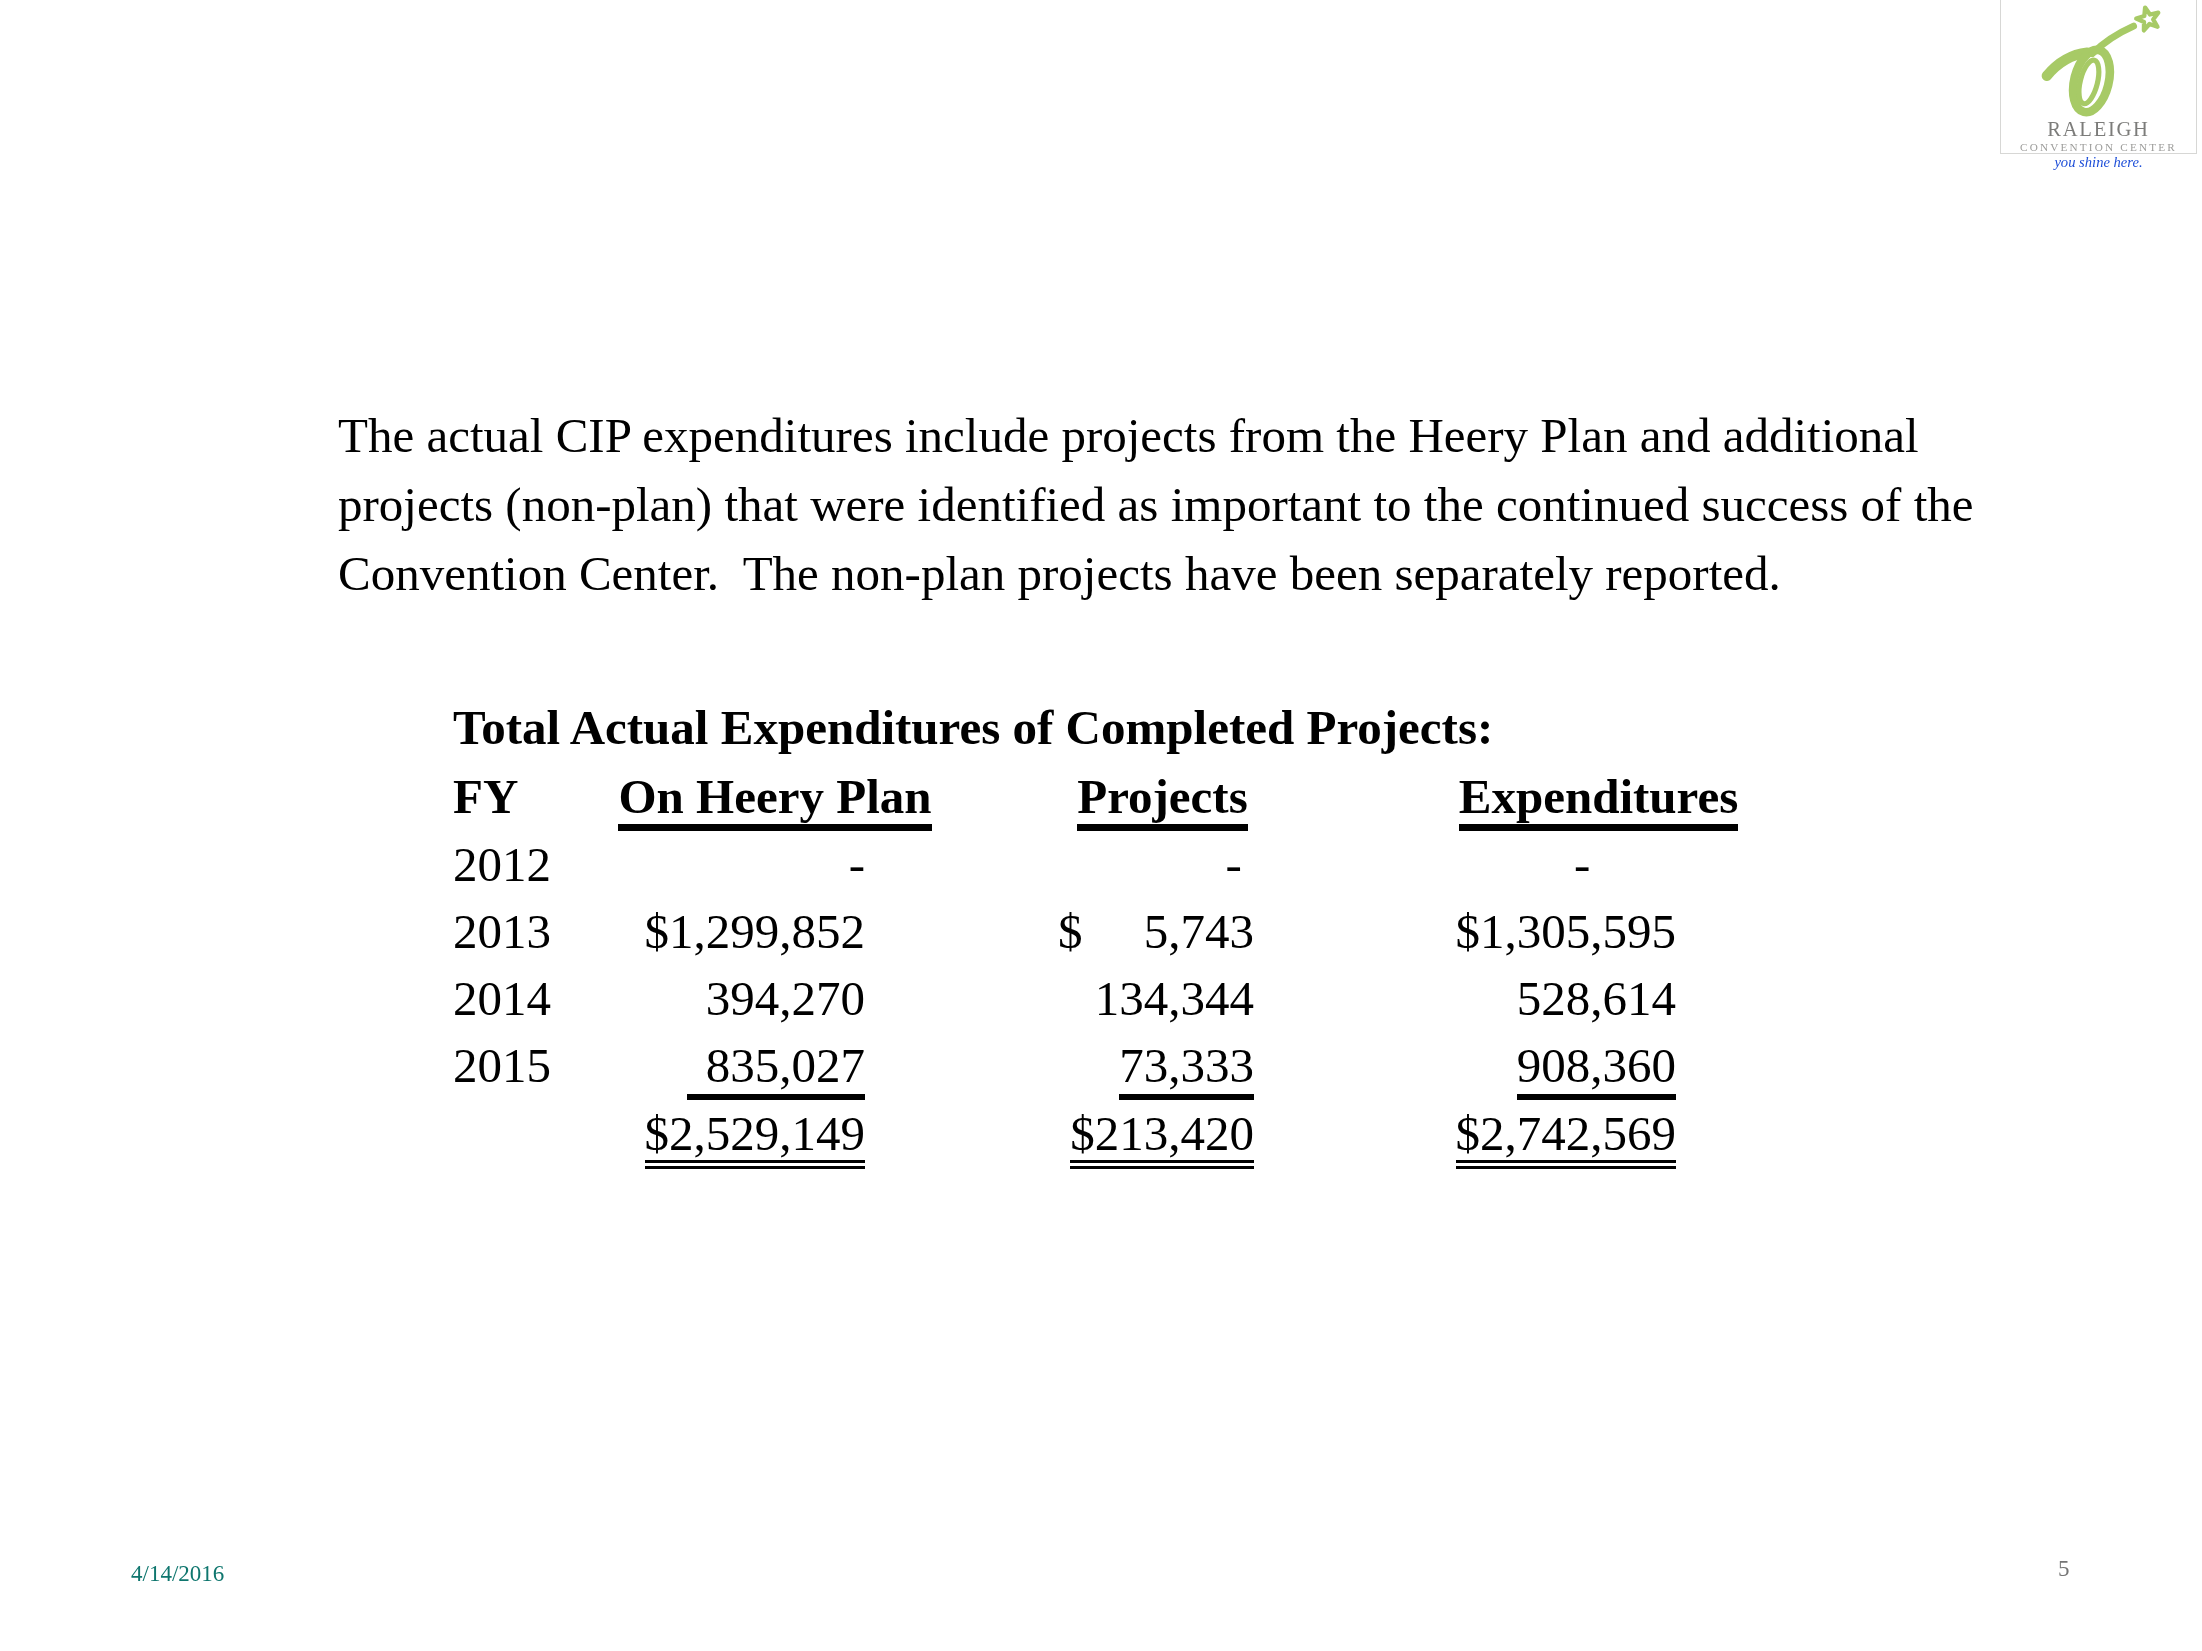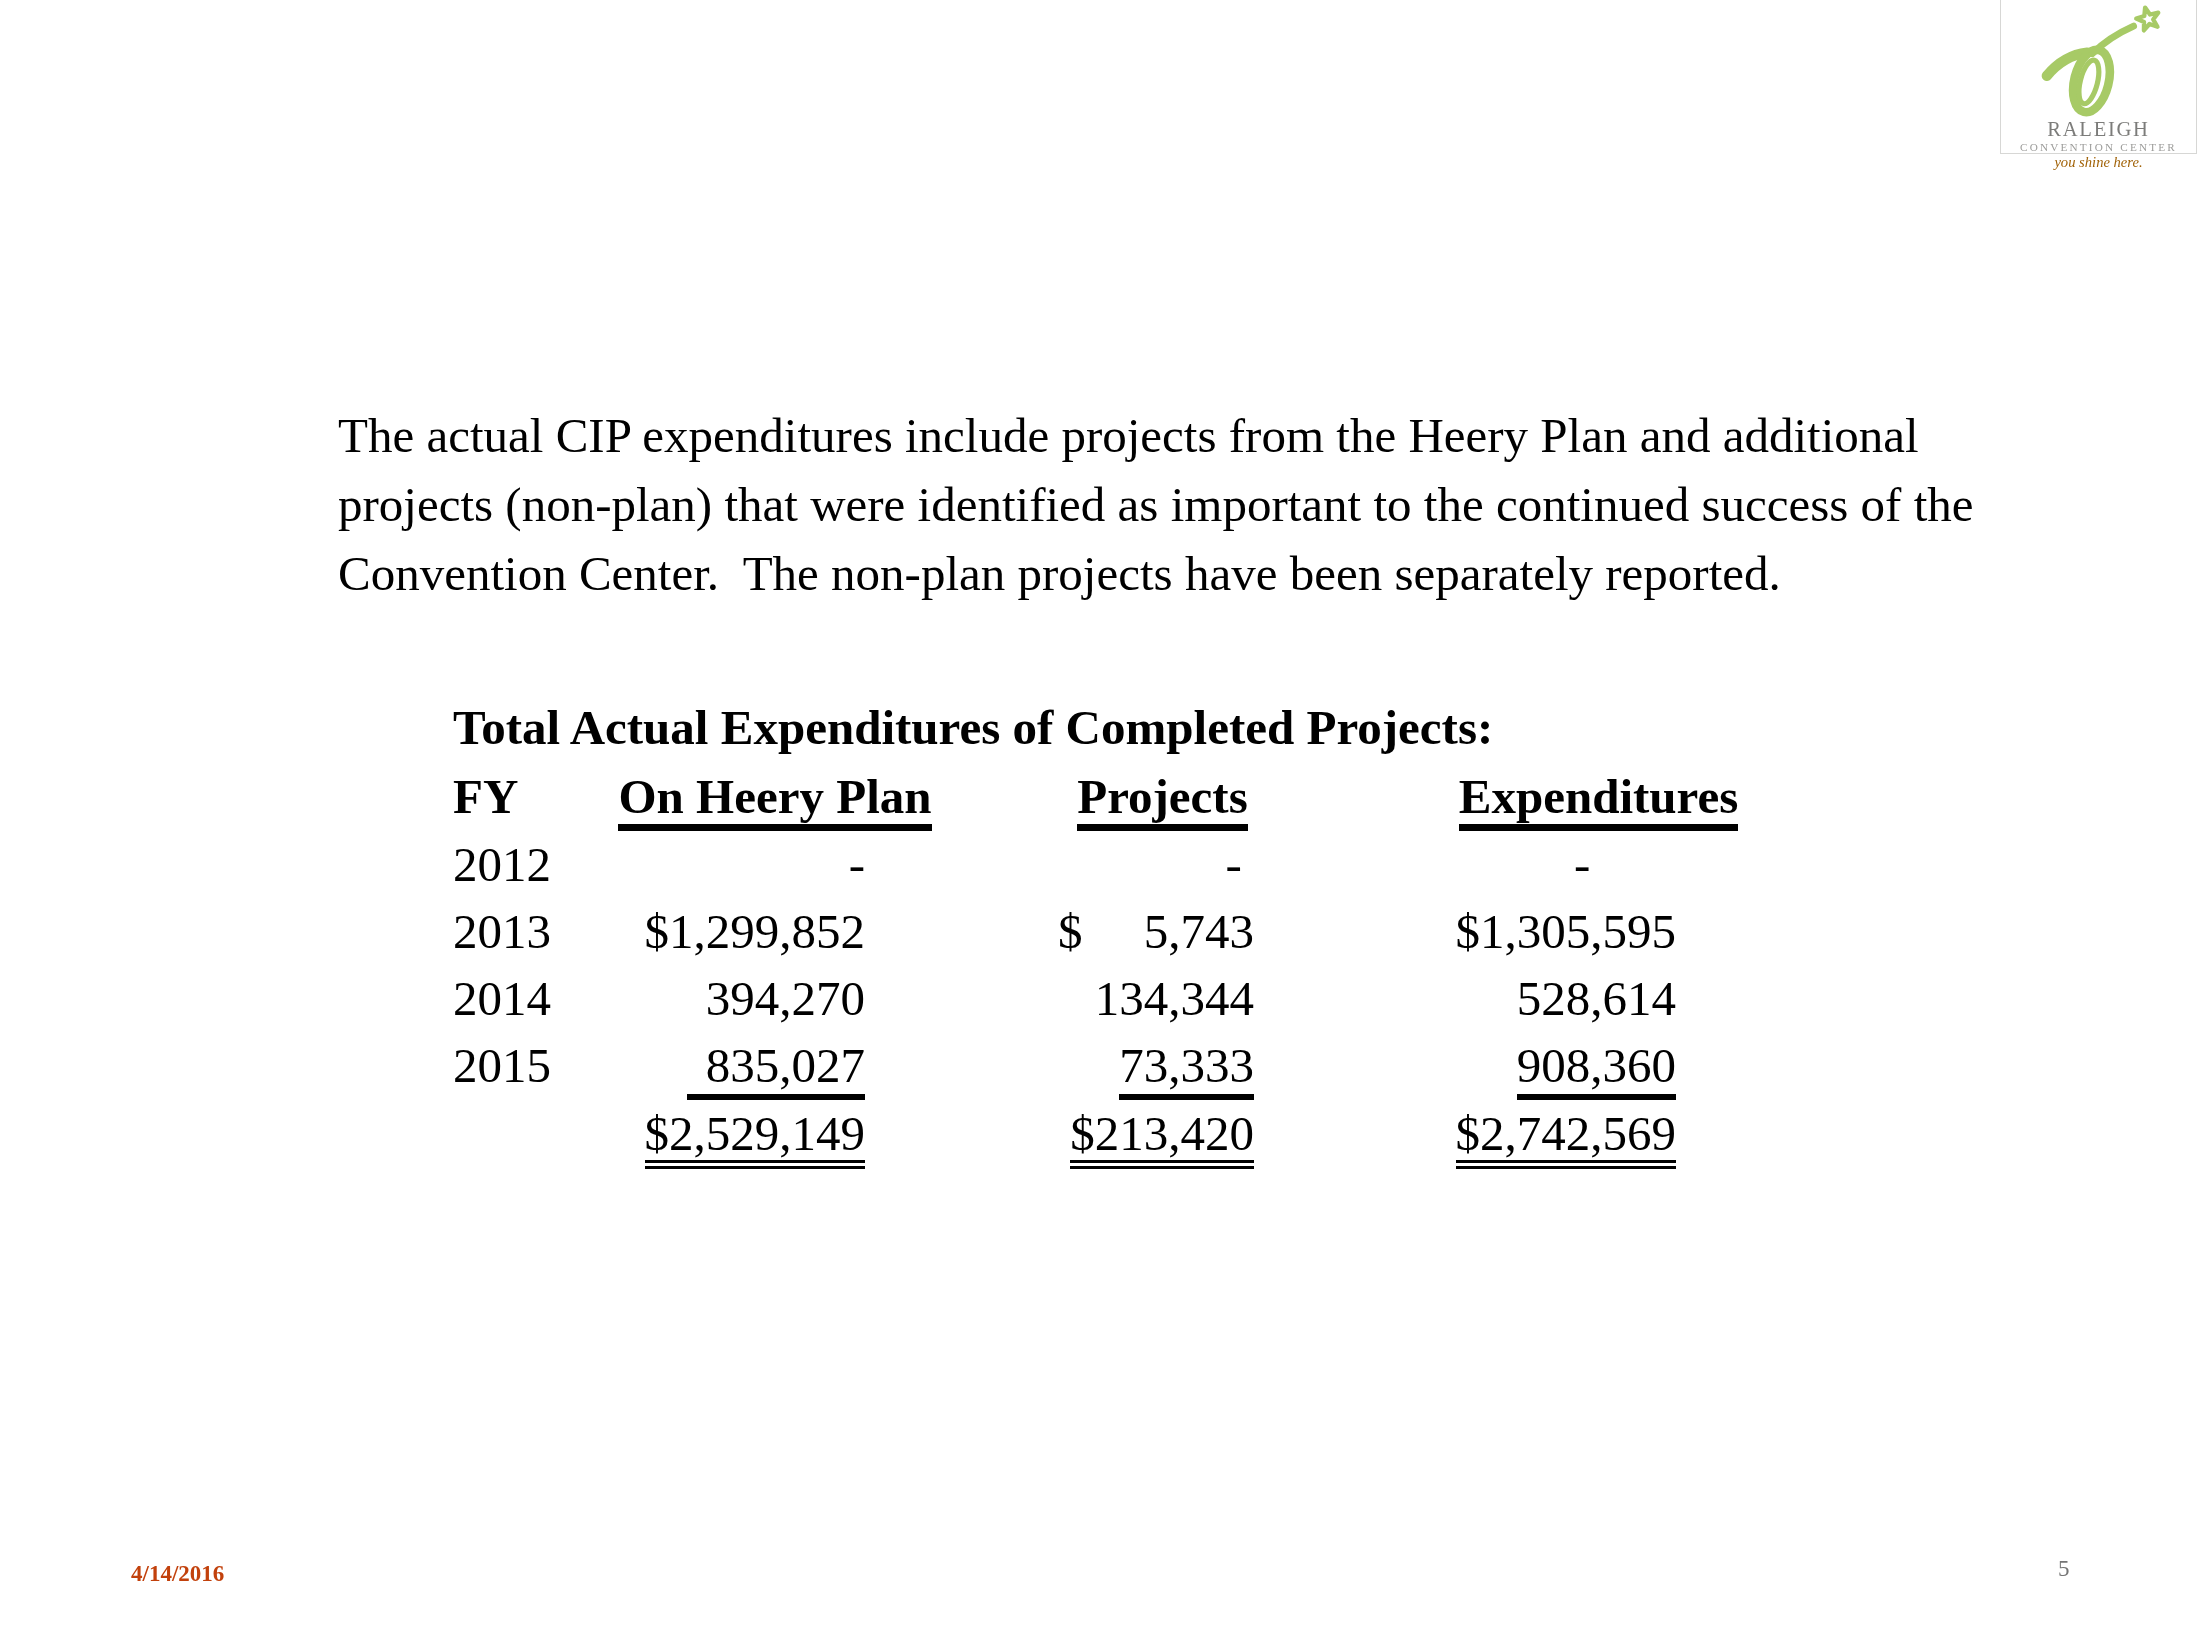"you shine here." .logo-tag { color: #a16207 -> #1d4ed8 }
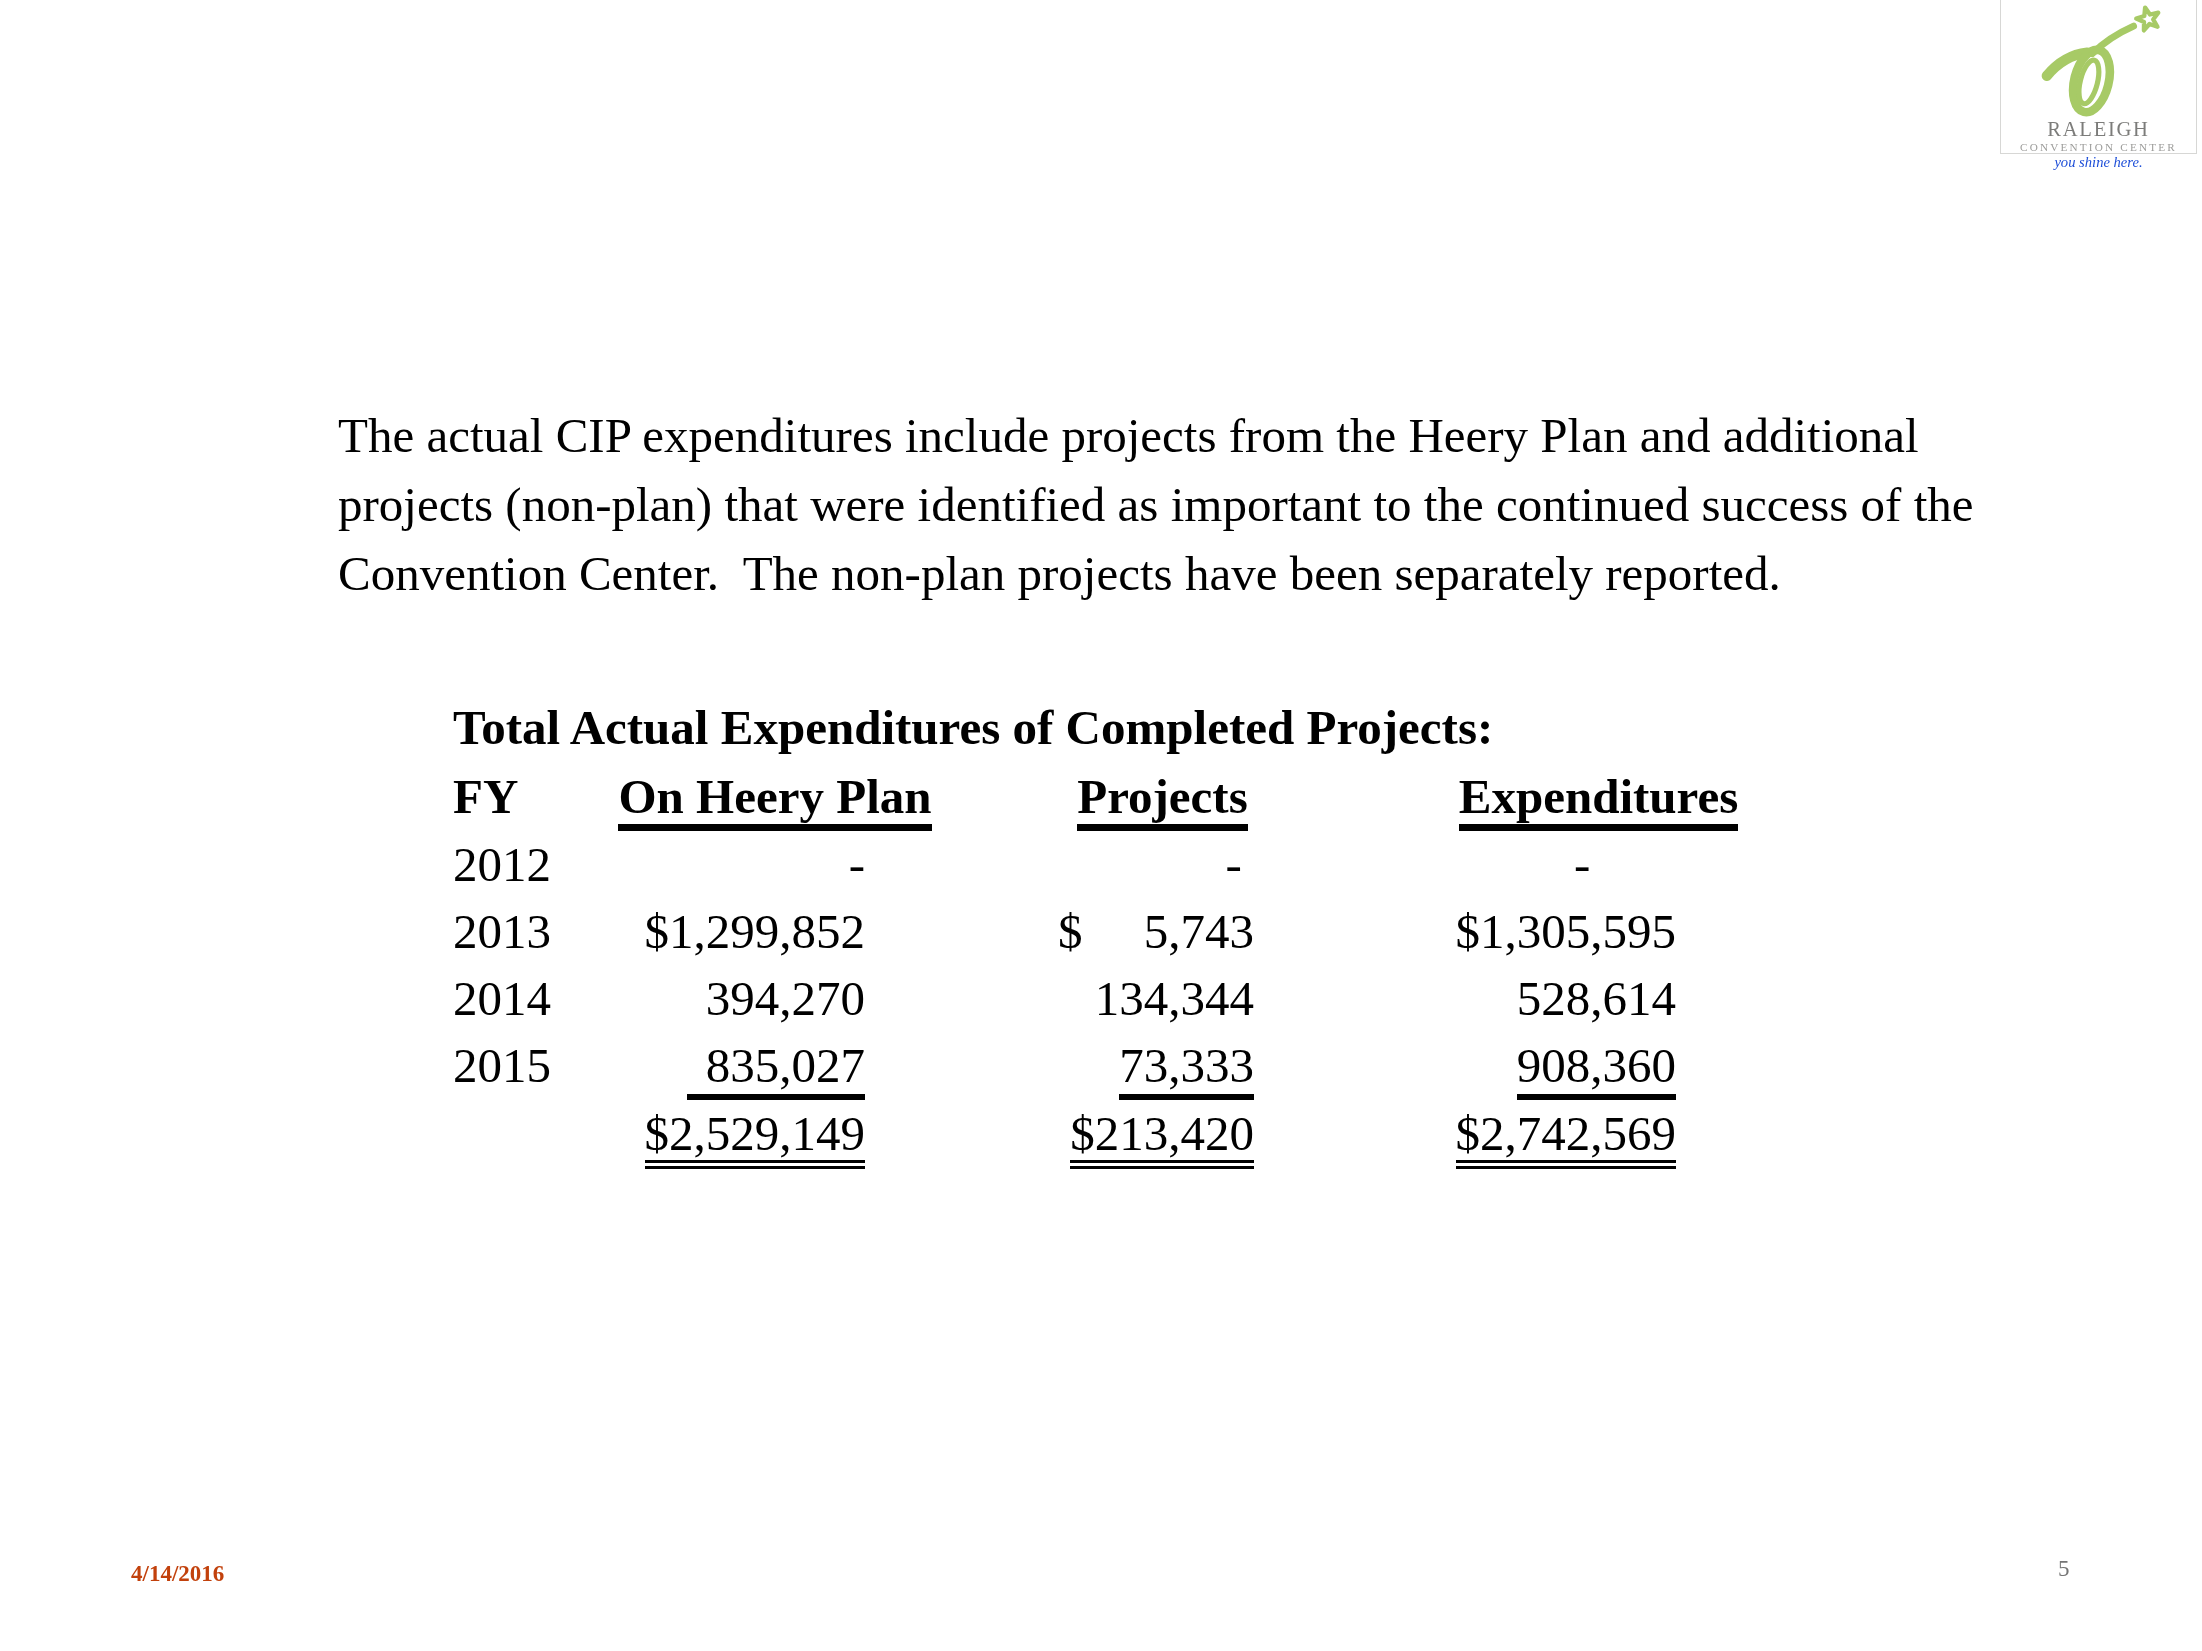"4/14/2016" .footer-date { color: #c2410c -> #0f766e; font-weight: bold -> none }
